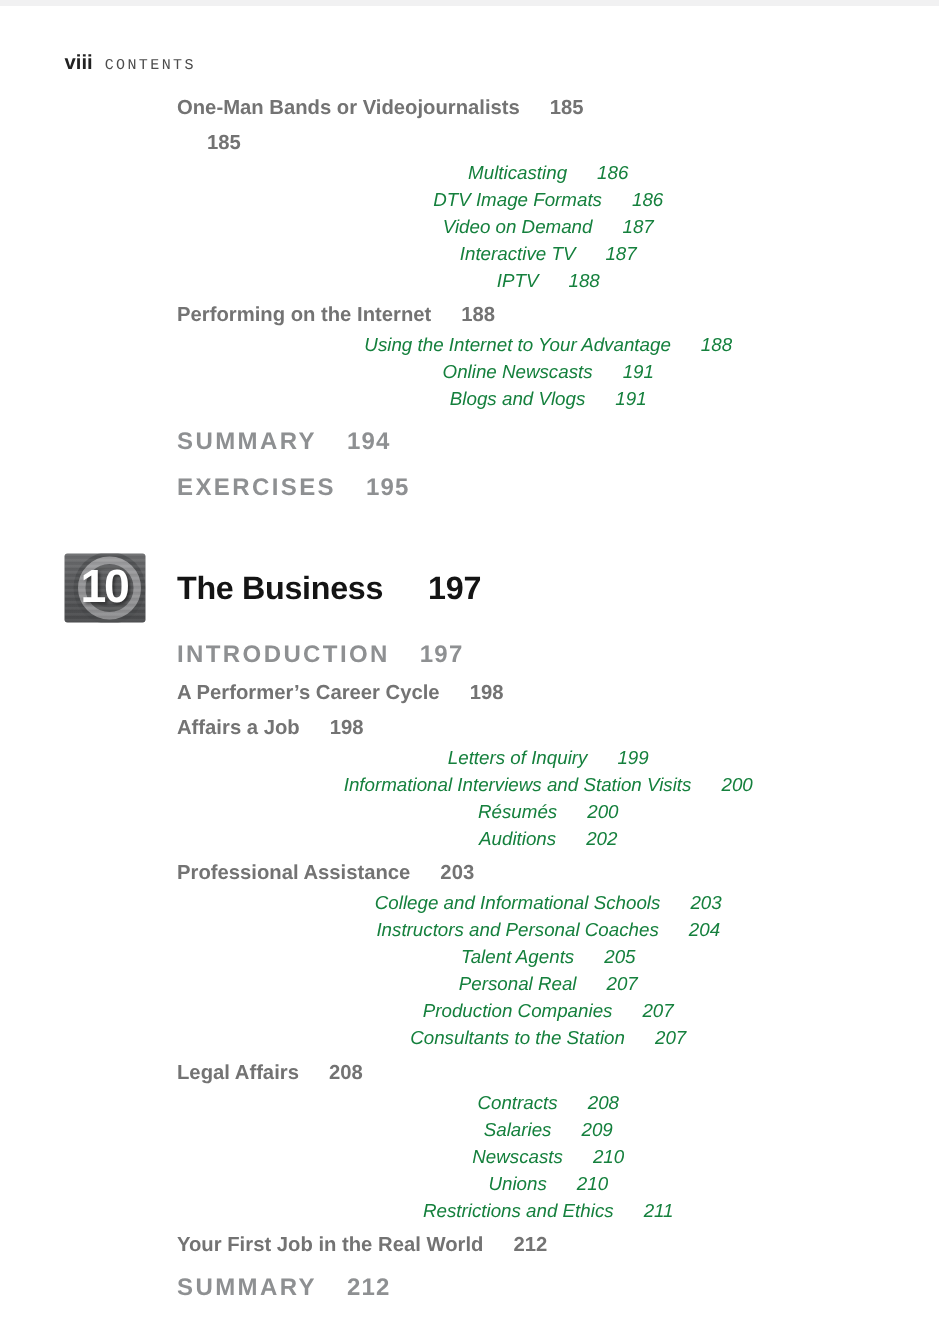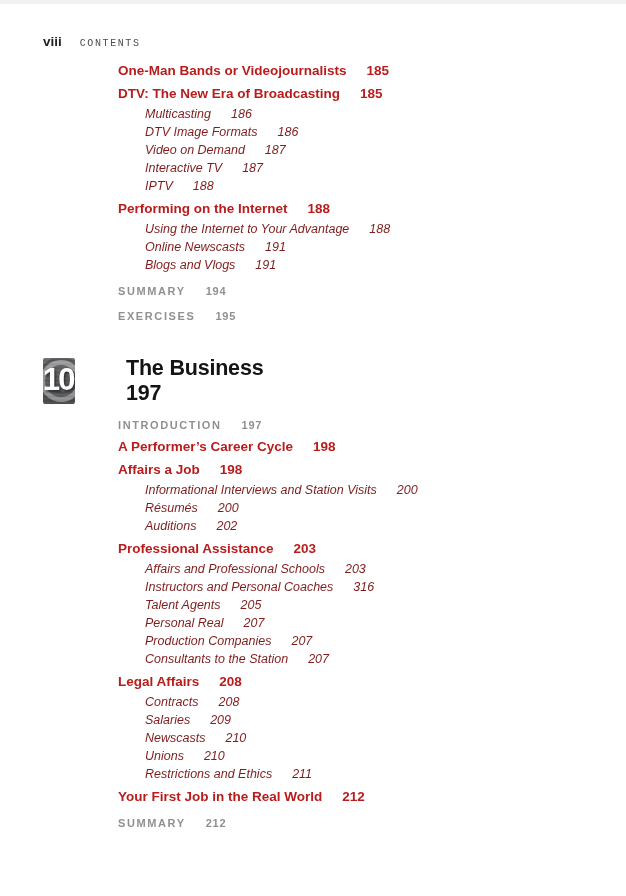"viii" .running-header { gap: 18px -> 8px }
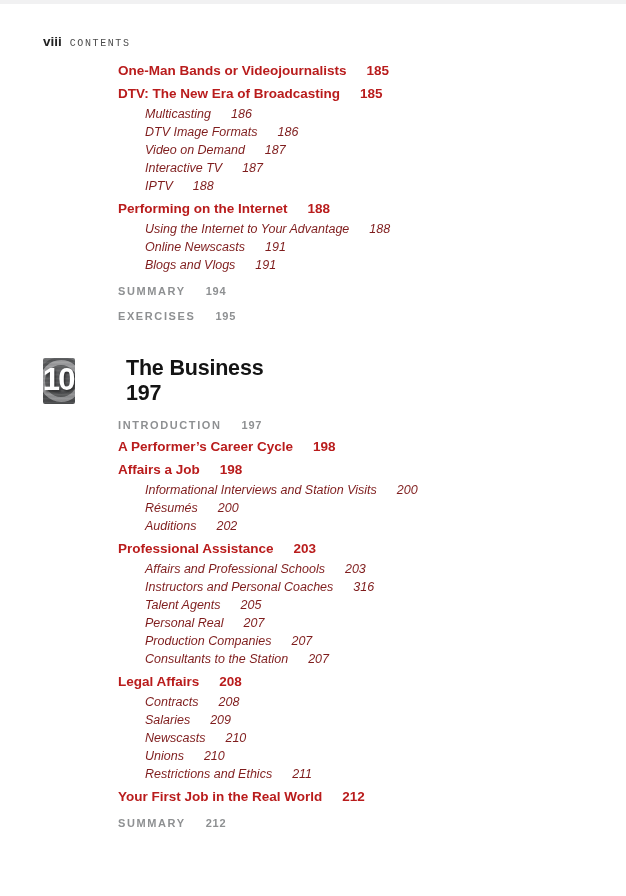"One-Man Bands or Videojournalists" .h1 { color: #b91c1c -> #737373 }
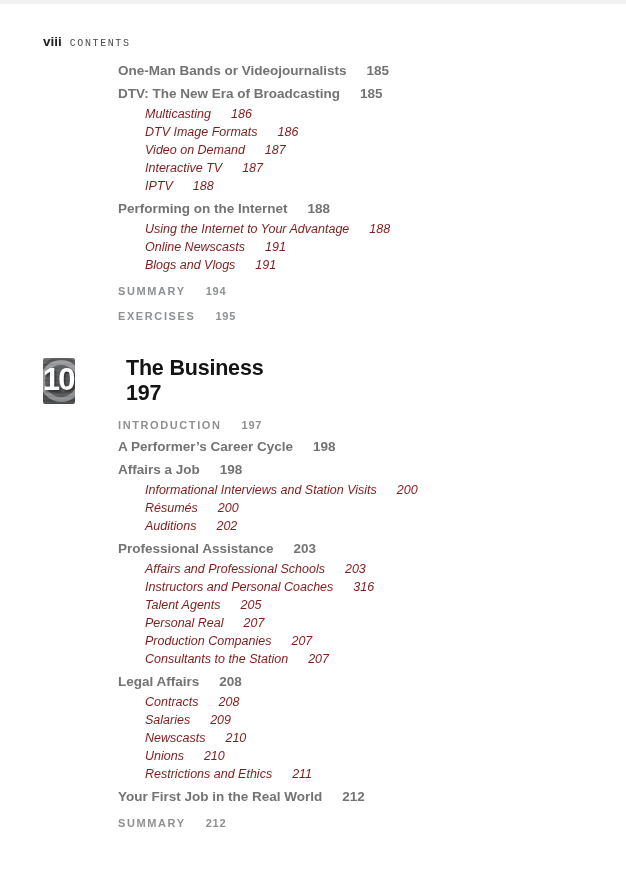"DTV: The New Era of" span.txt { html: <span>DTV: The New Era of Broadcasting</span> -> none }
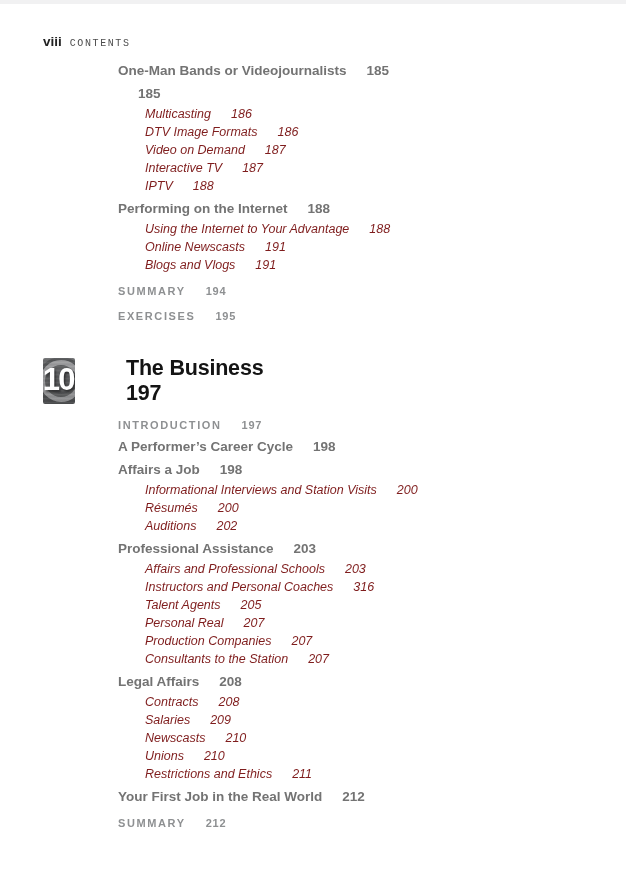"Multicasting" .h2 { color: #7f1d1d -> #15803d; justify-content: none -> center }
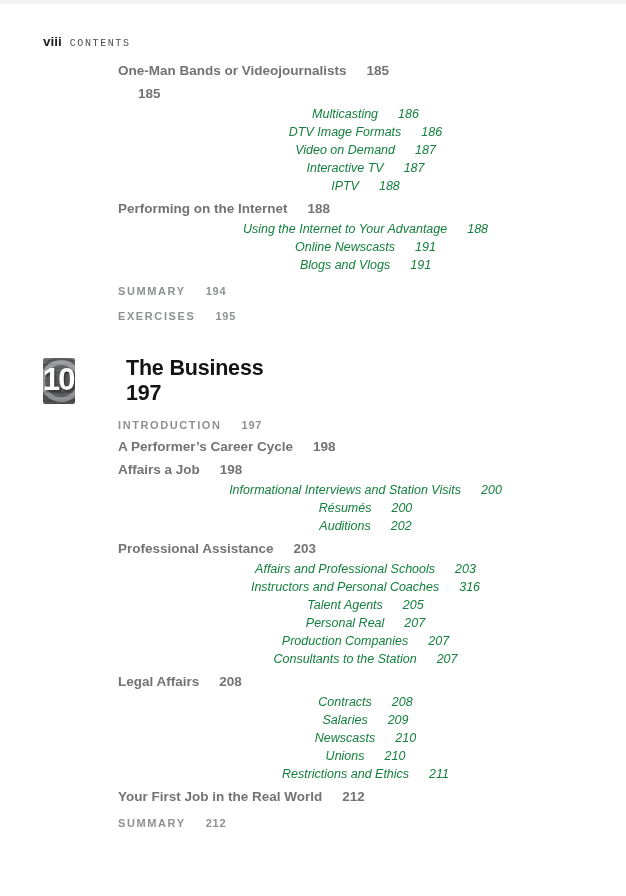"SUMMARY" .label { font-size: 11px -> 16px }
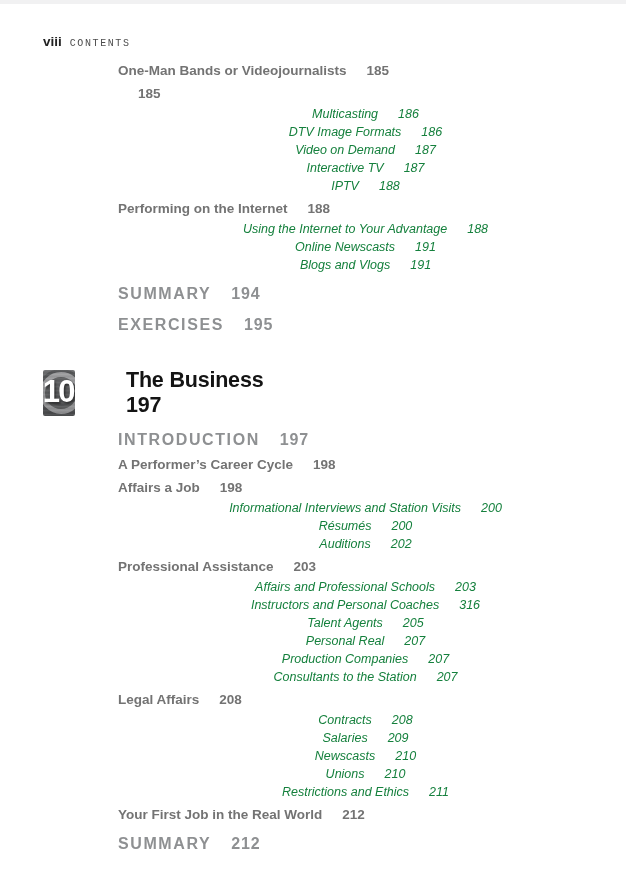"10" .badge { width: 32px -> 54px }
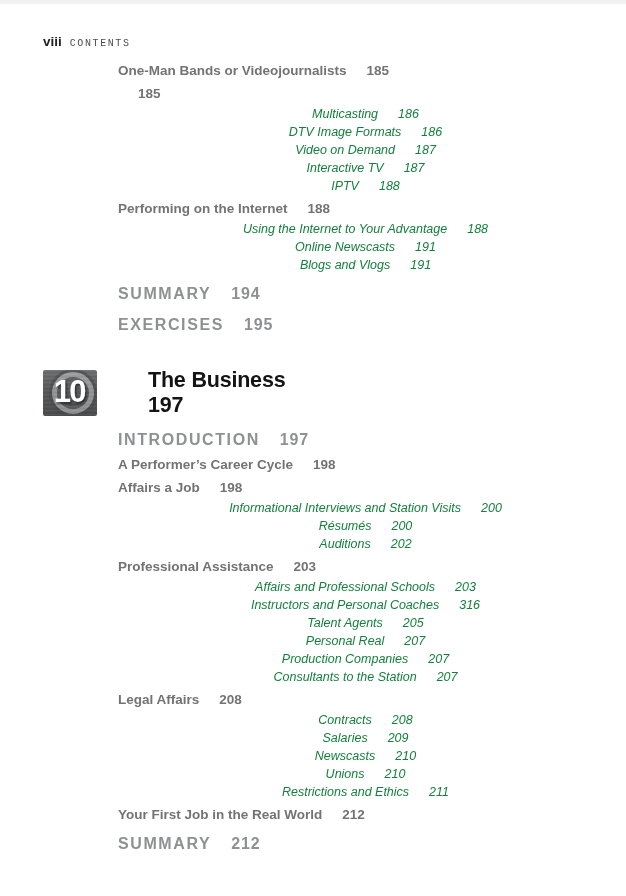"The Business" .chapter-title { flex-direction: column -> none }
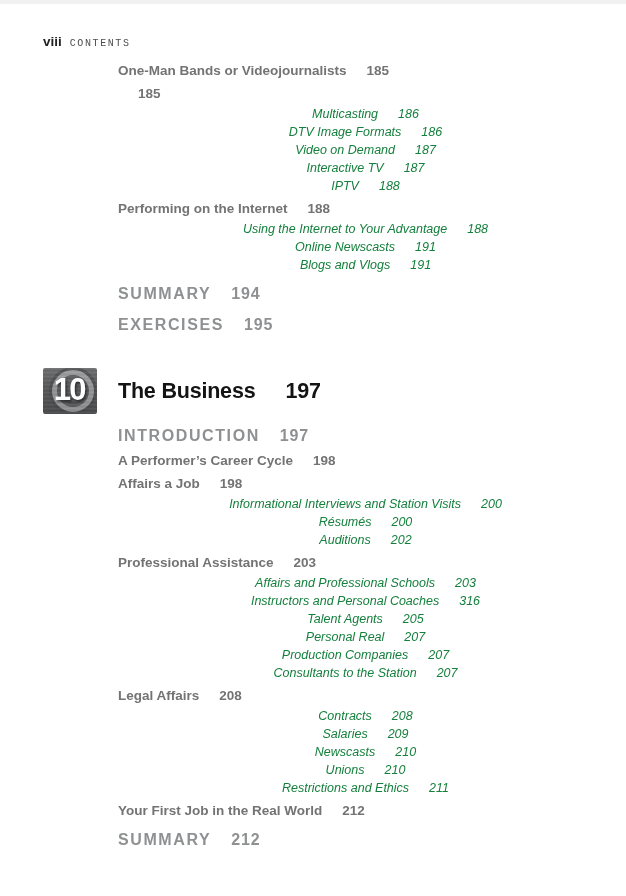"Letters of Inquiry" div.row { html: none -> <div> <span>Letters of Inquiry</span> <span>199</span> </div> }
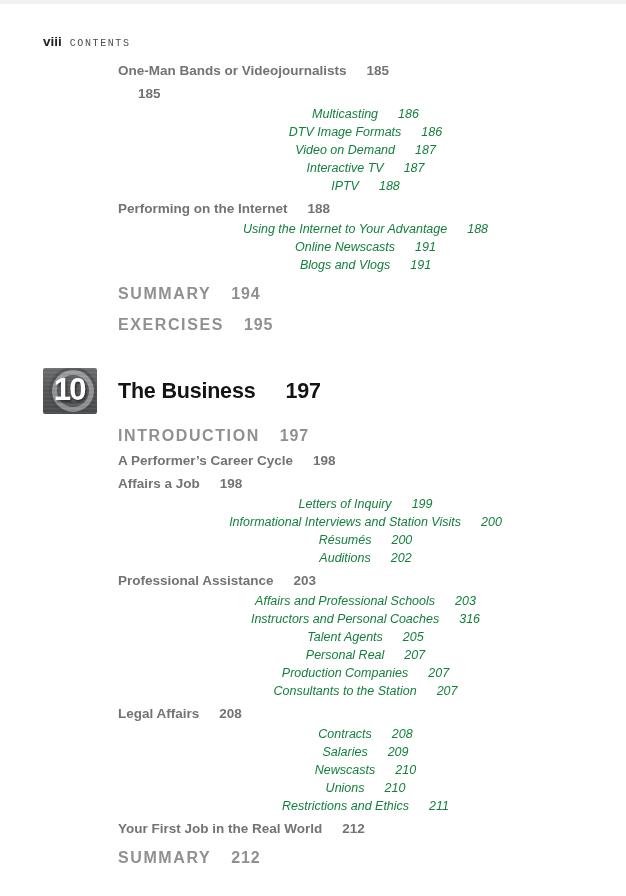"Affairs and Professional Schools" span.txt { text: Affairs and Professional -> College and Informational }
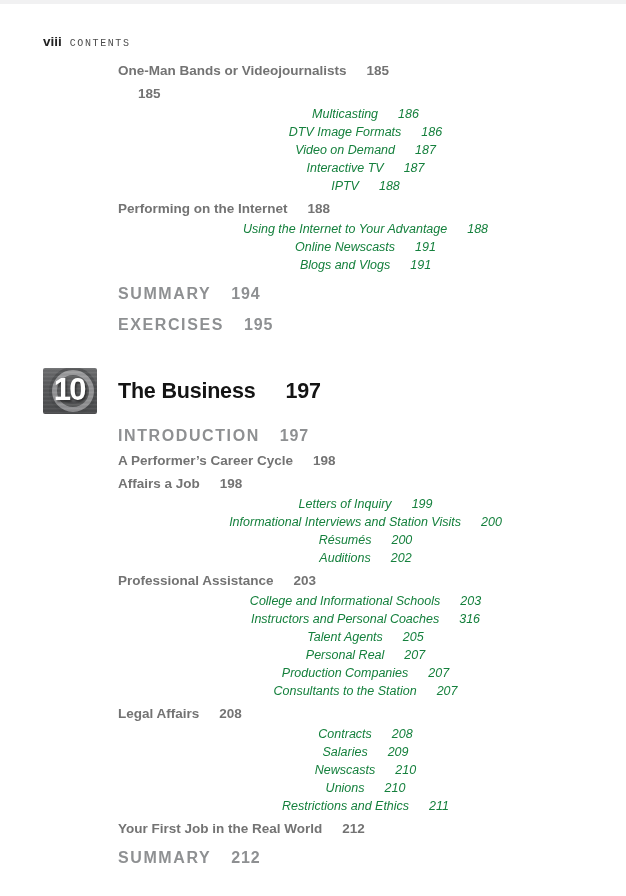"316" span.pg { text: 316 -> 204 }
